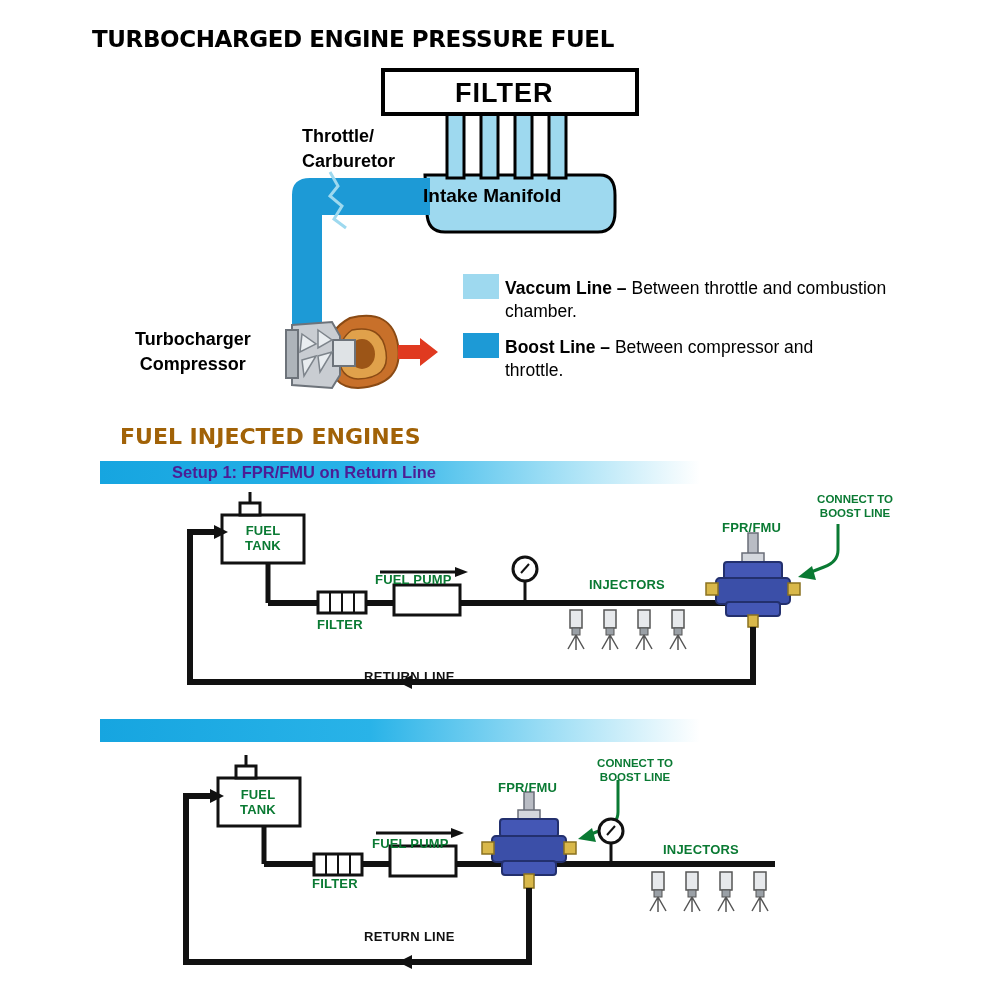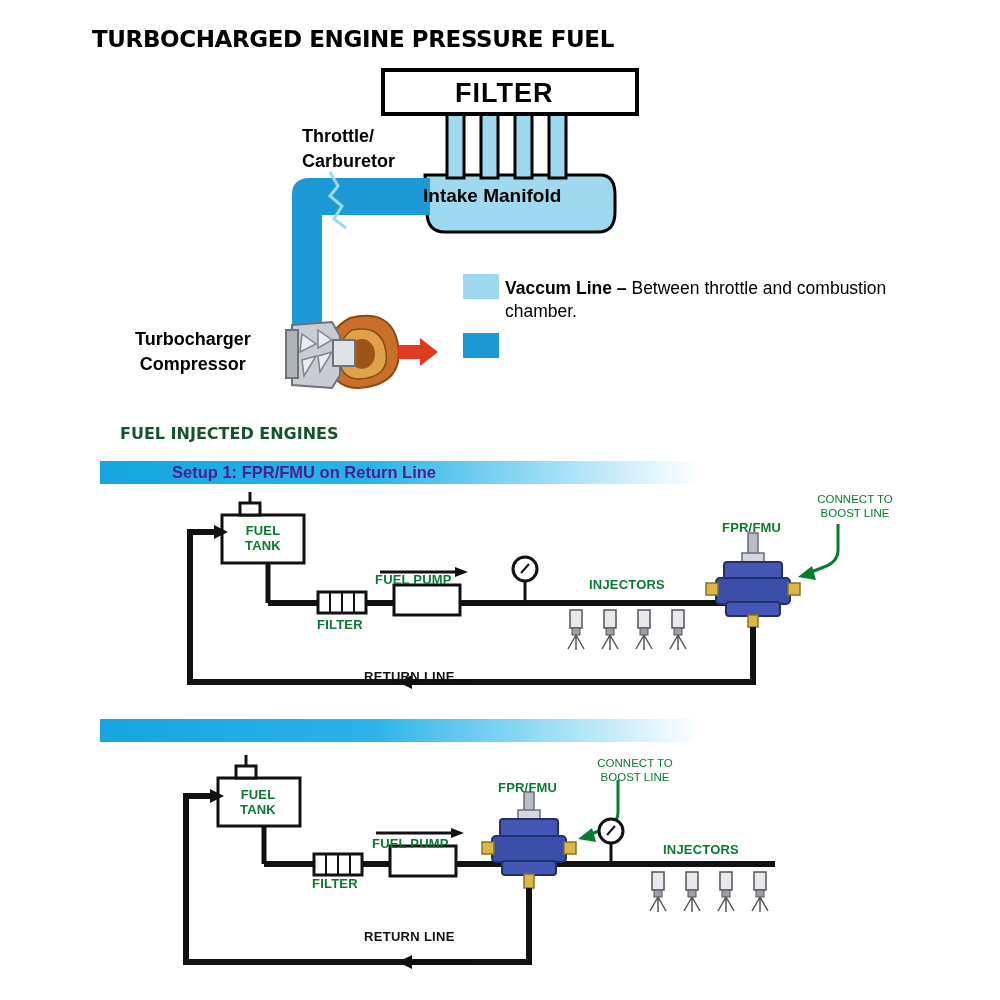"Boost Line – Between compressor" div.abs { html: none -> <div> <b>Boost Line –</b><span> Between compressor and throttle.</span> </div> }
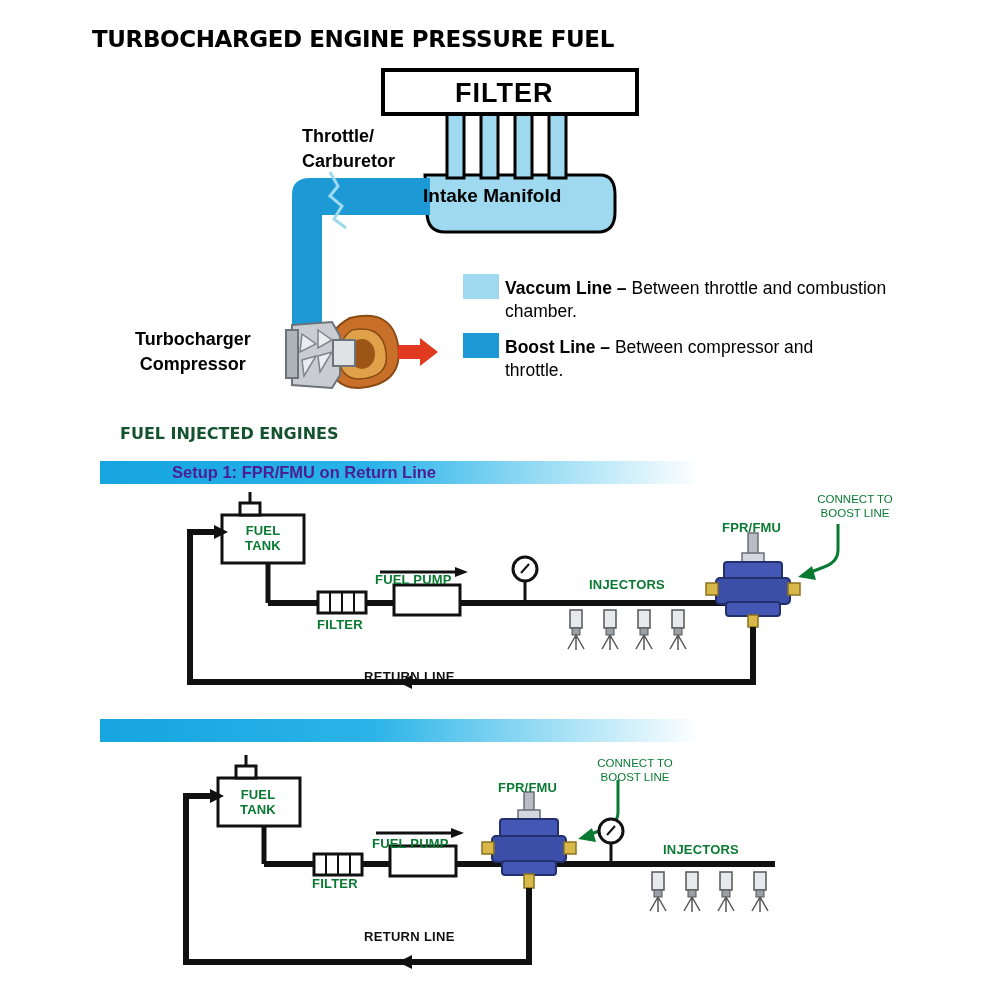"FUEL INJECTED ENGINES" #section-title { color: #14532d -> #a16207; font-size: 16px -> 22px }
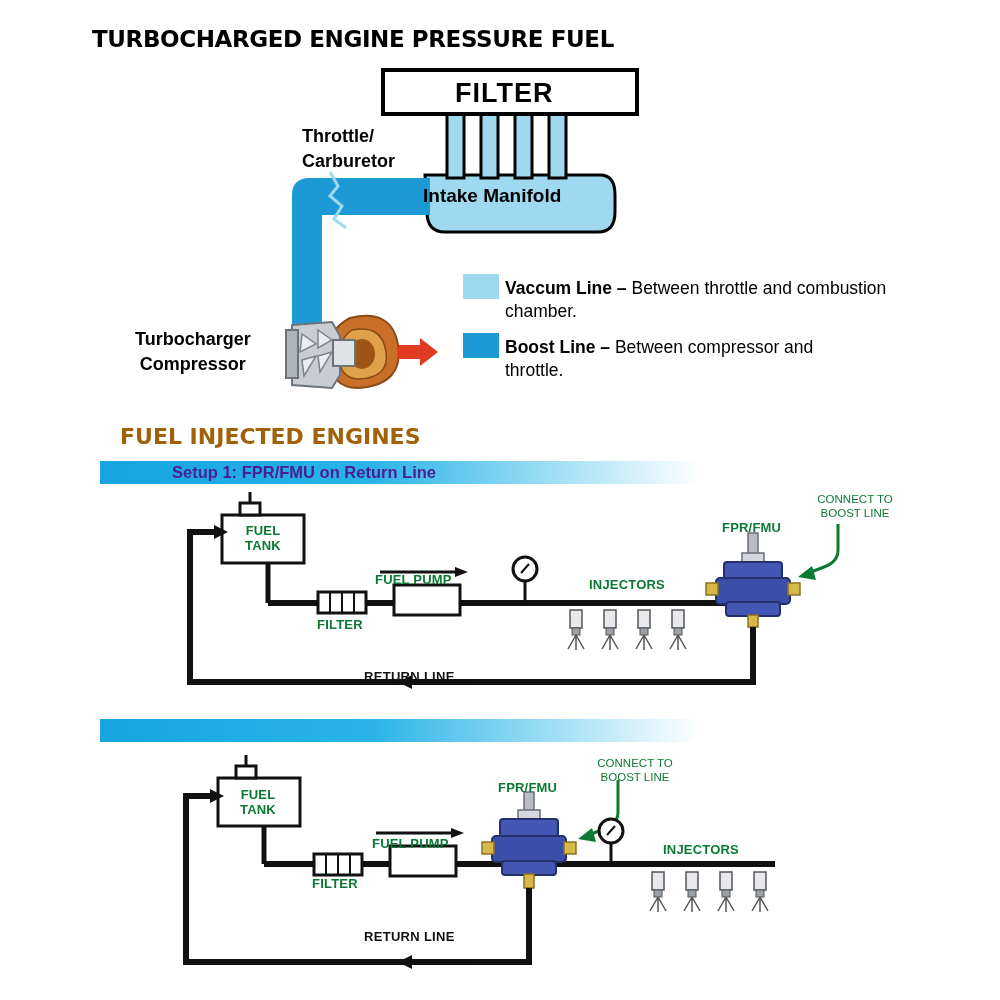"CONNECT TO" .green-note { font-weight: normal -> bold }
